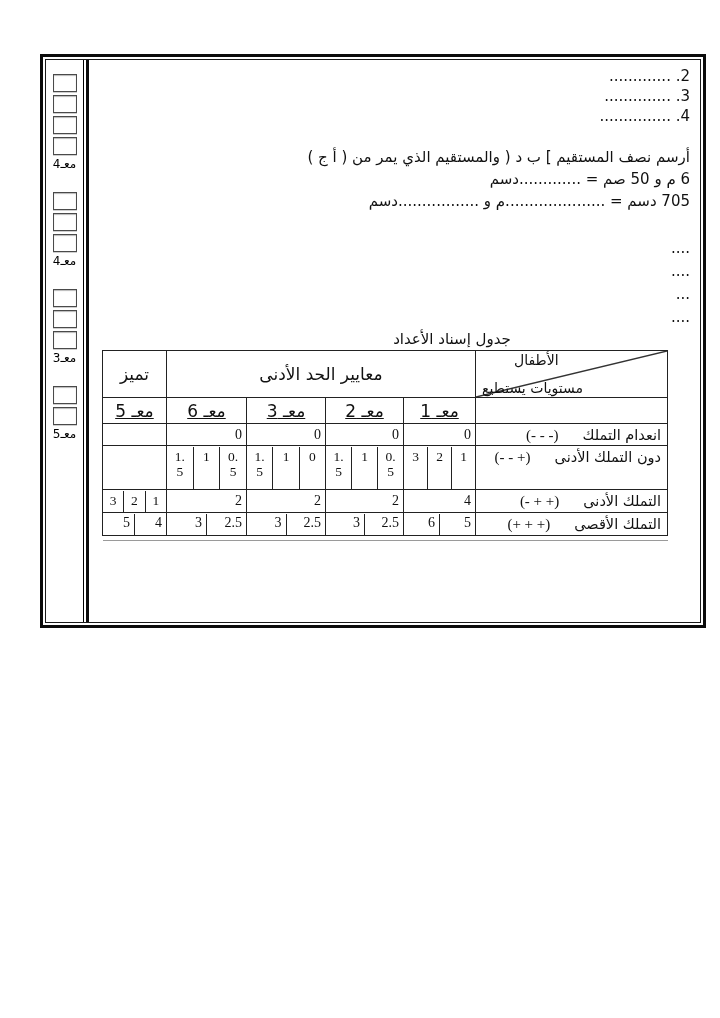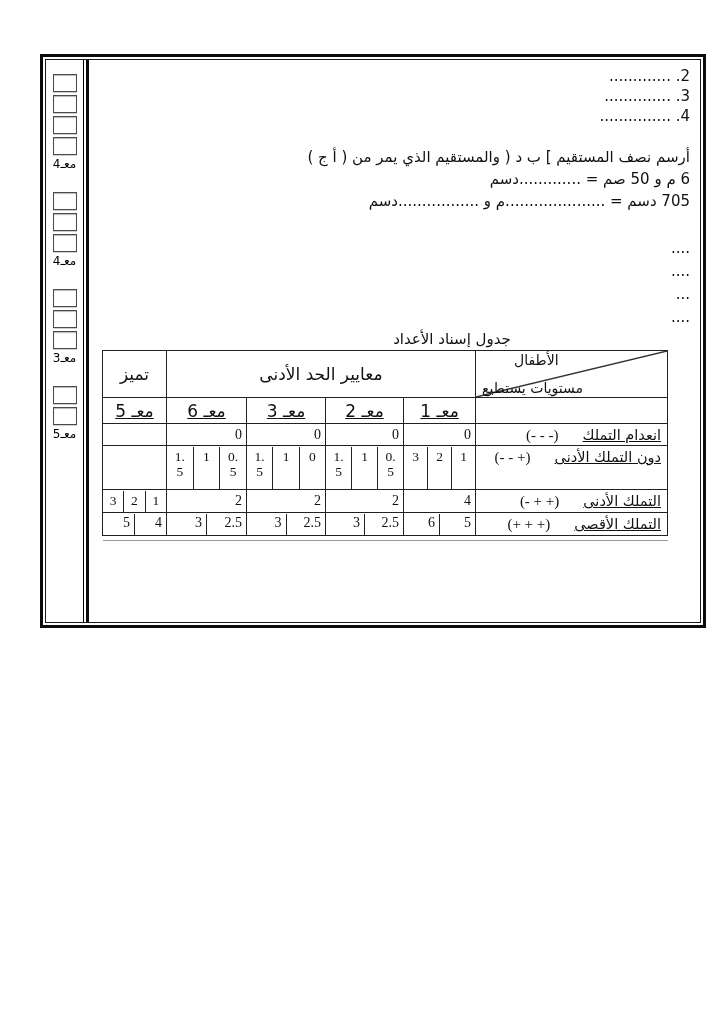"انعدام التملك" .lbl-txt { text-decoration: underline -> none }
